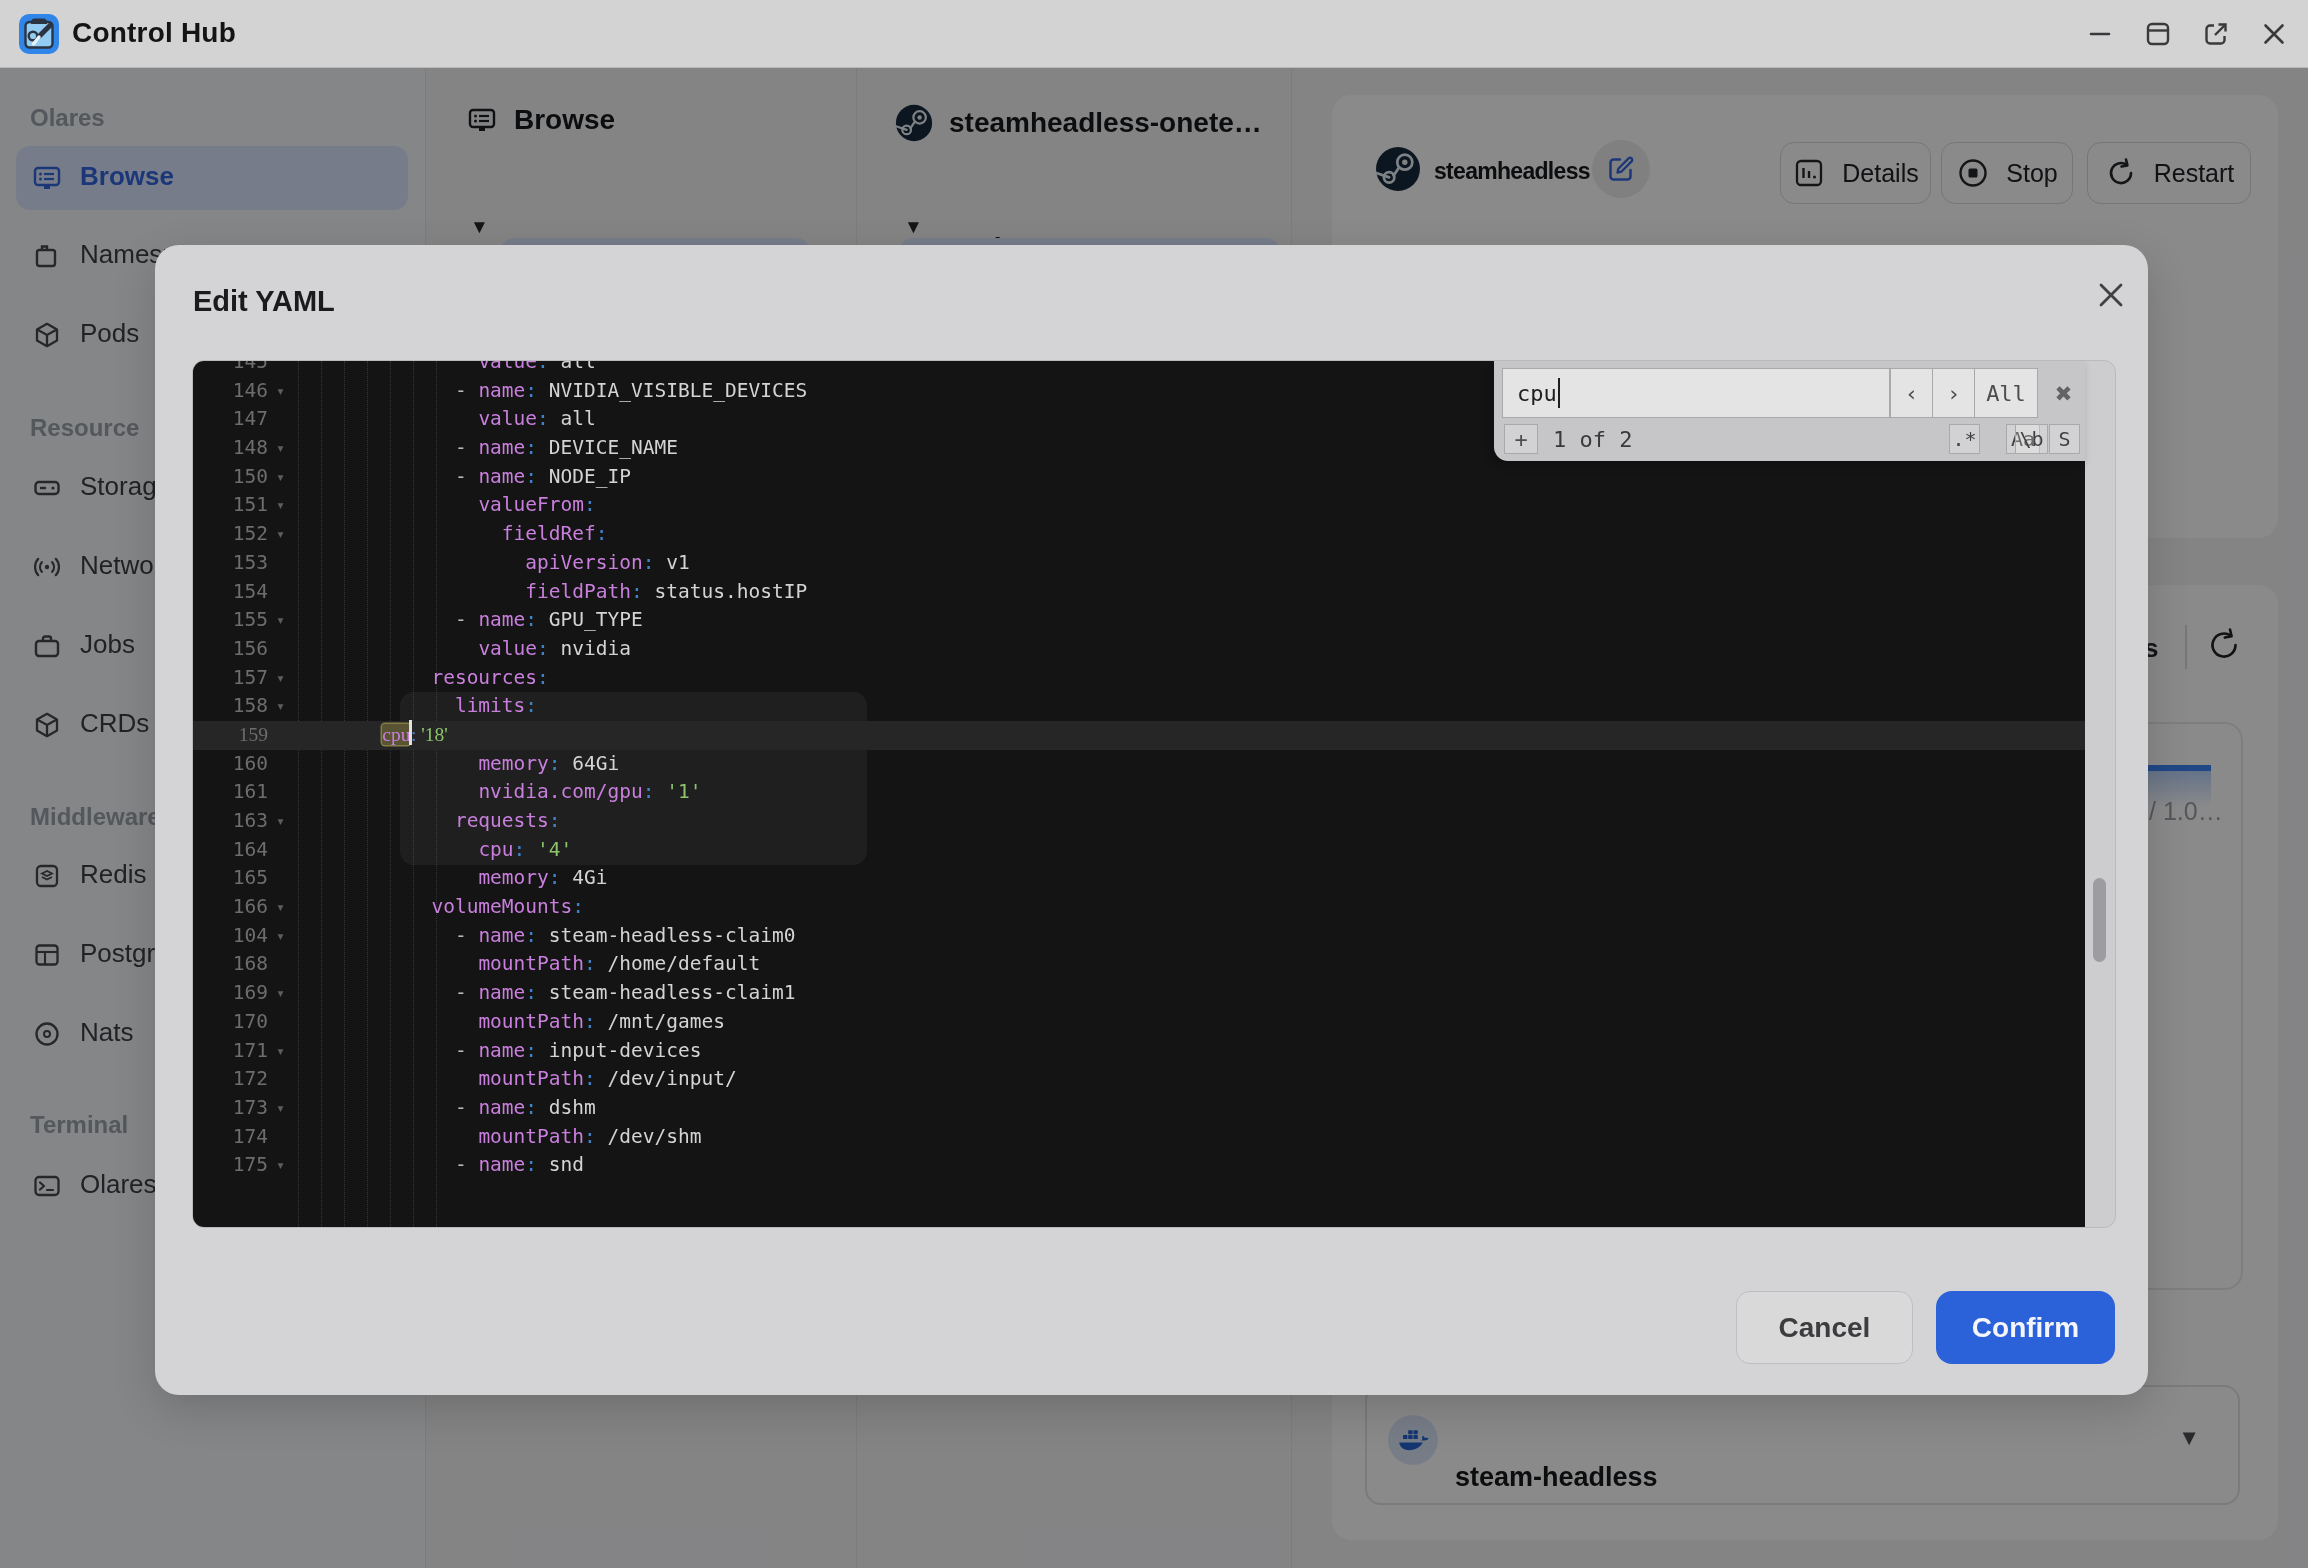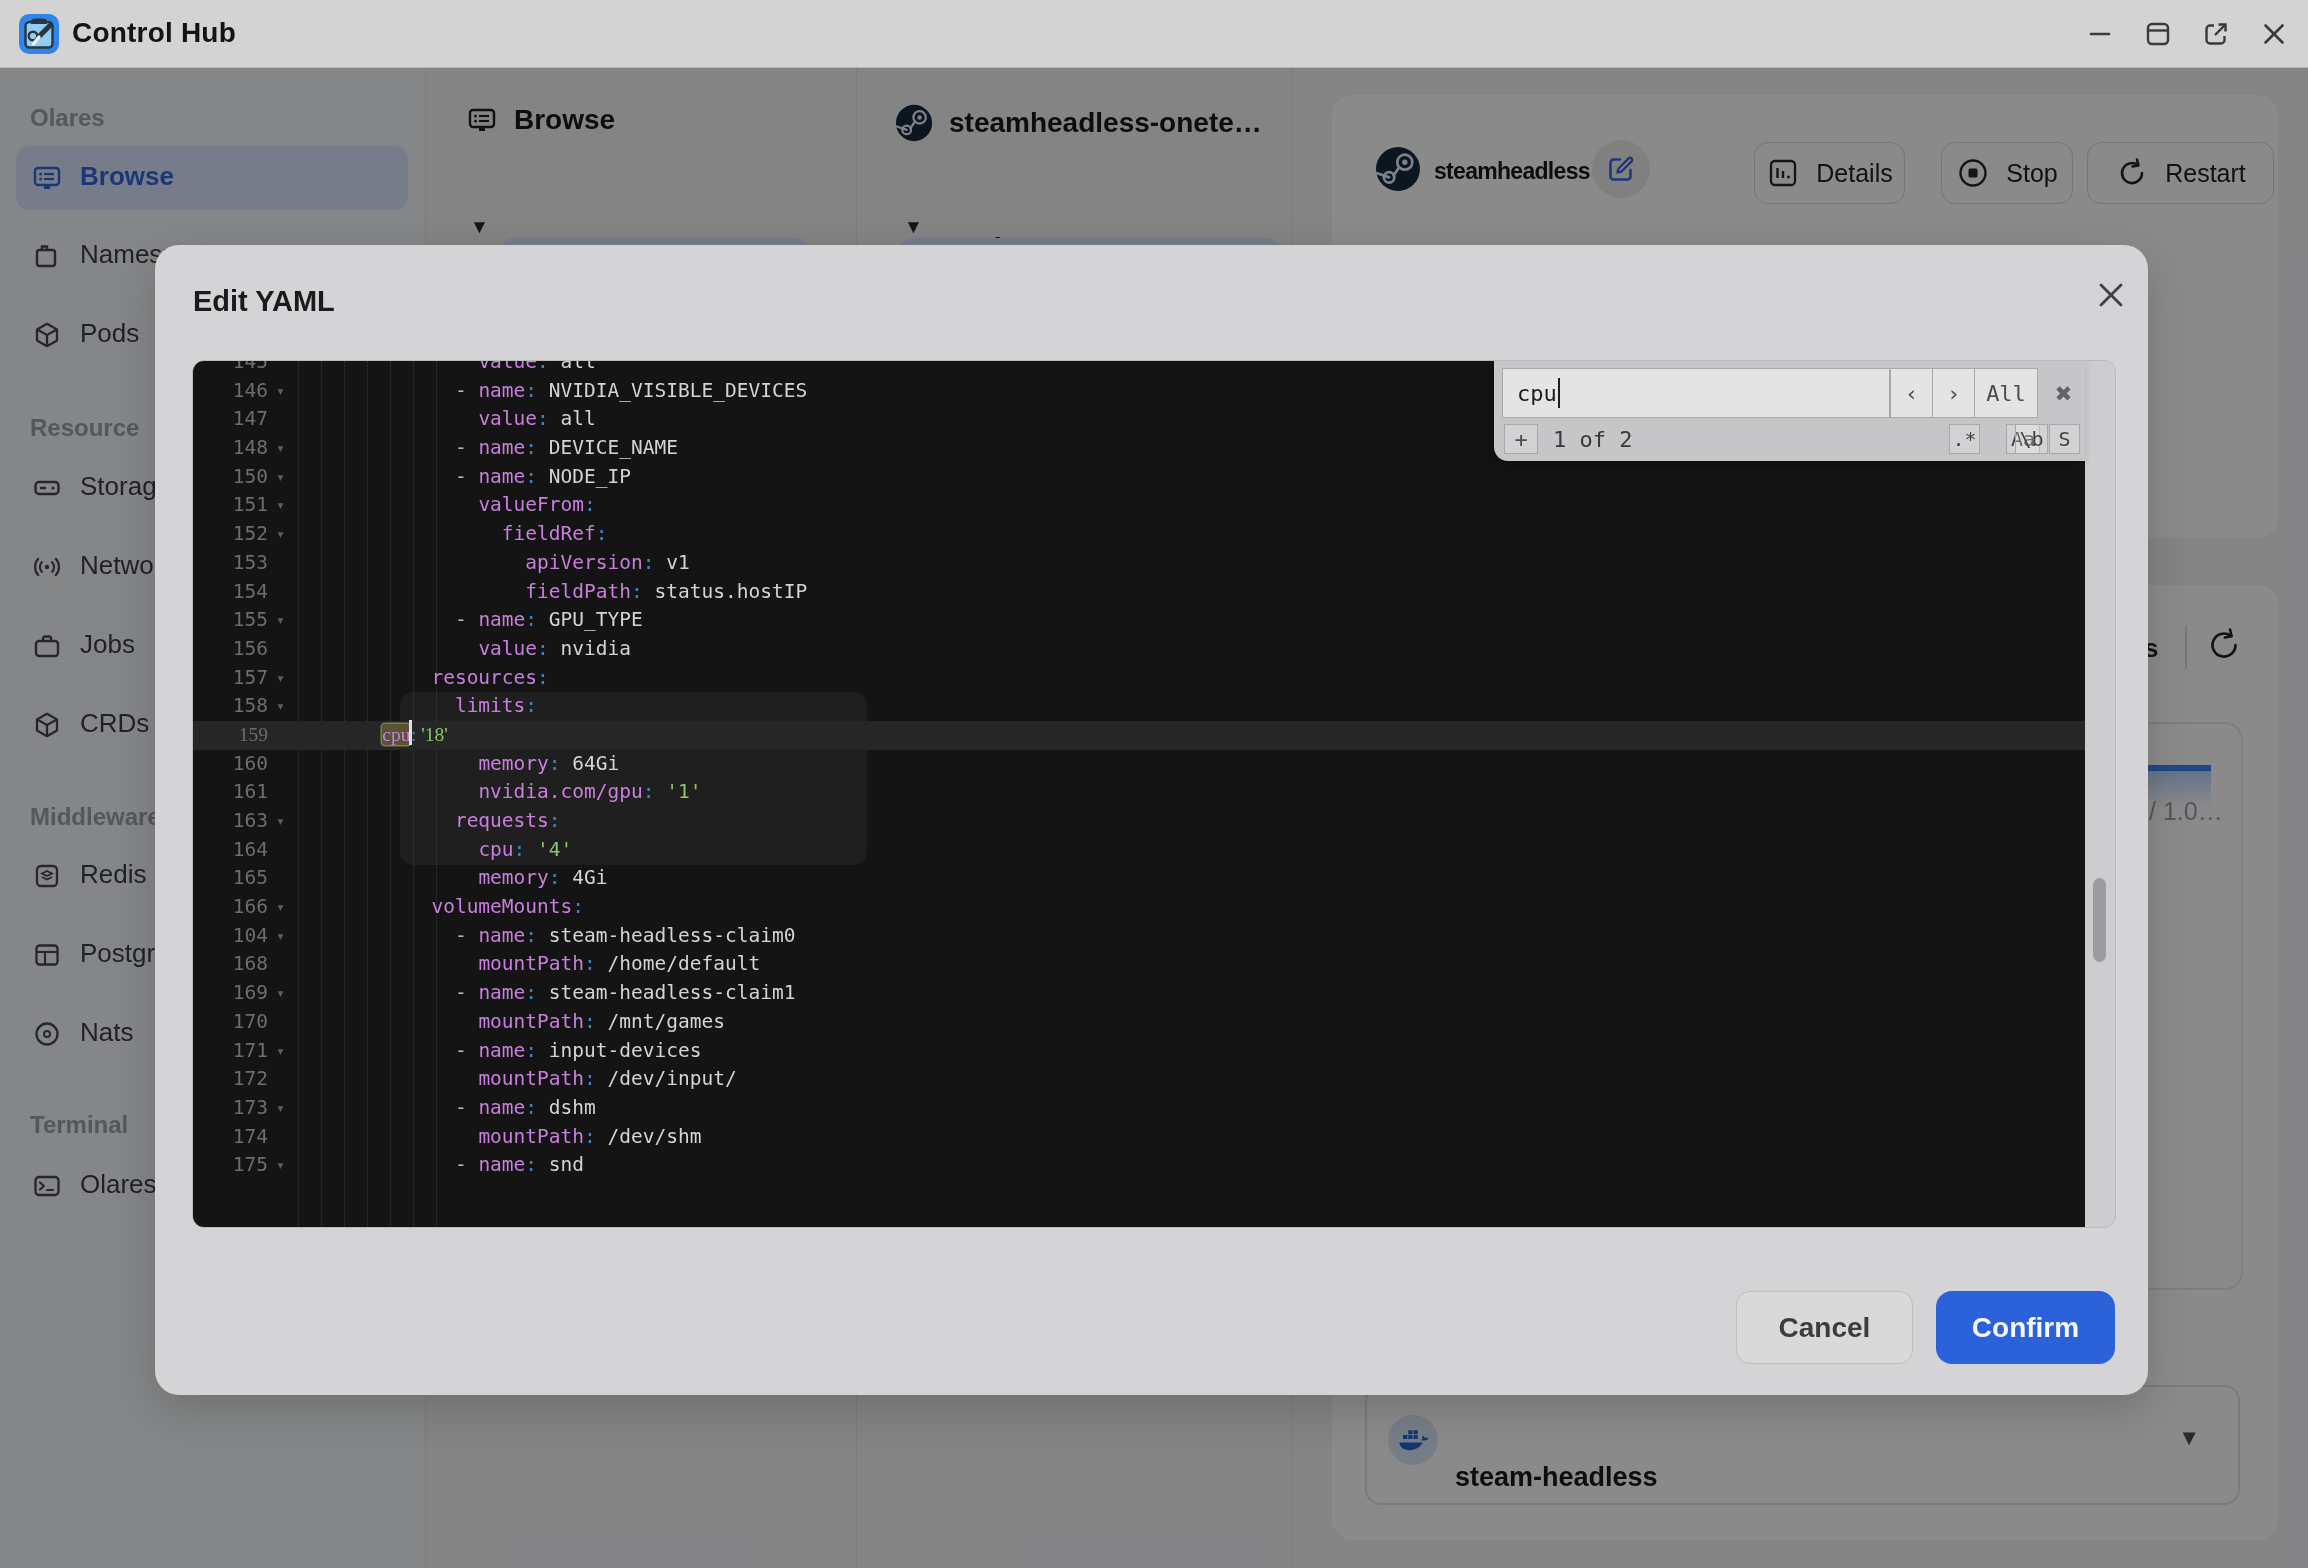"Details" div.rp-btn { left: 422px -> 448px }
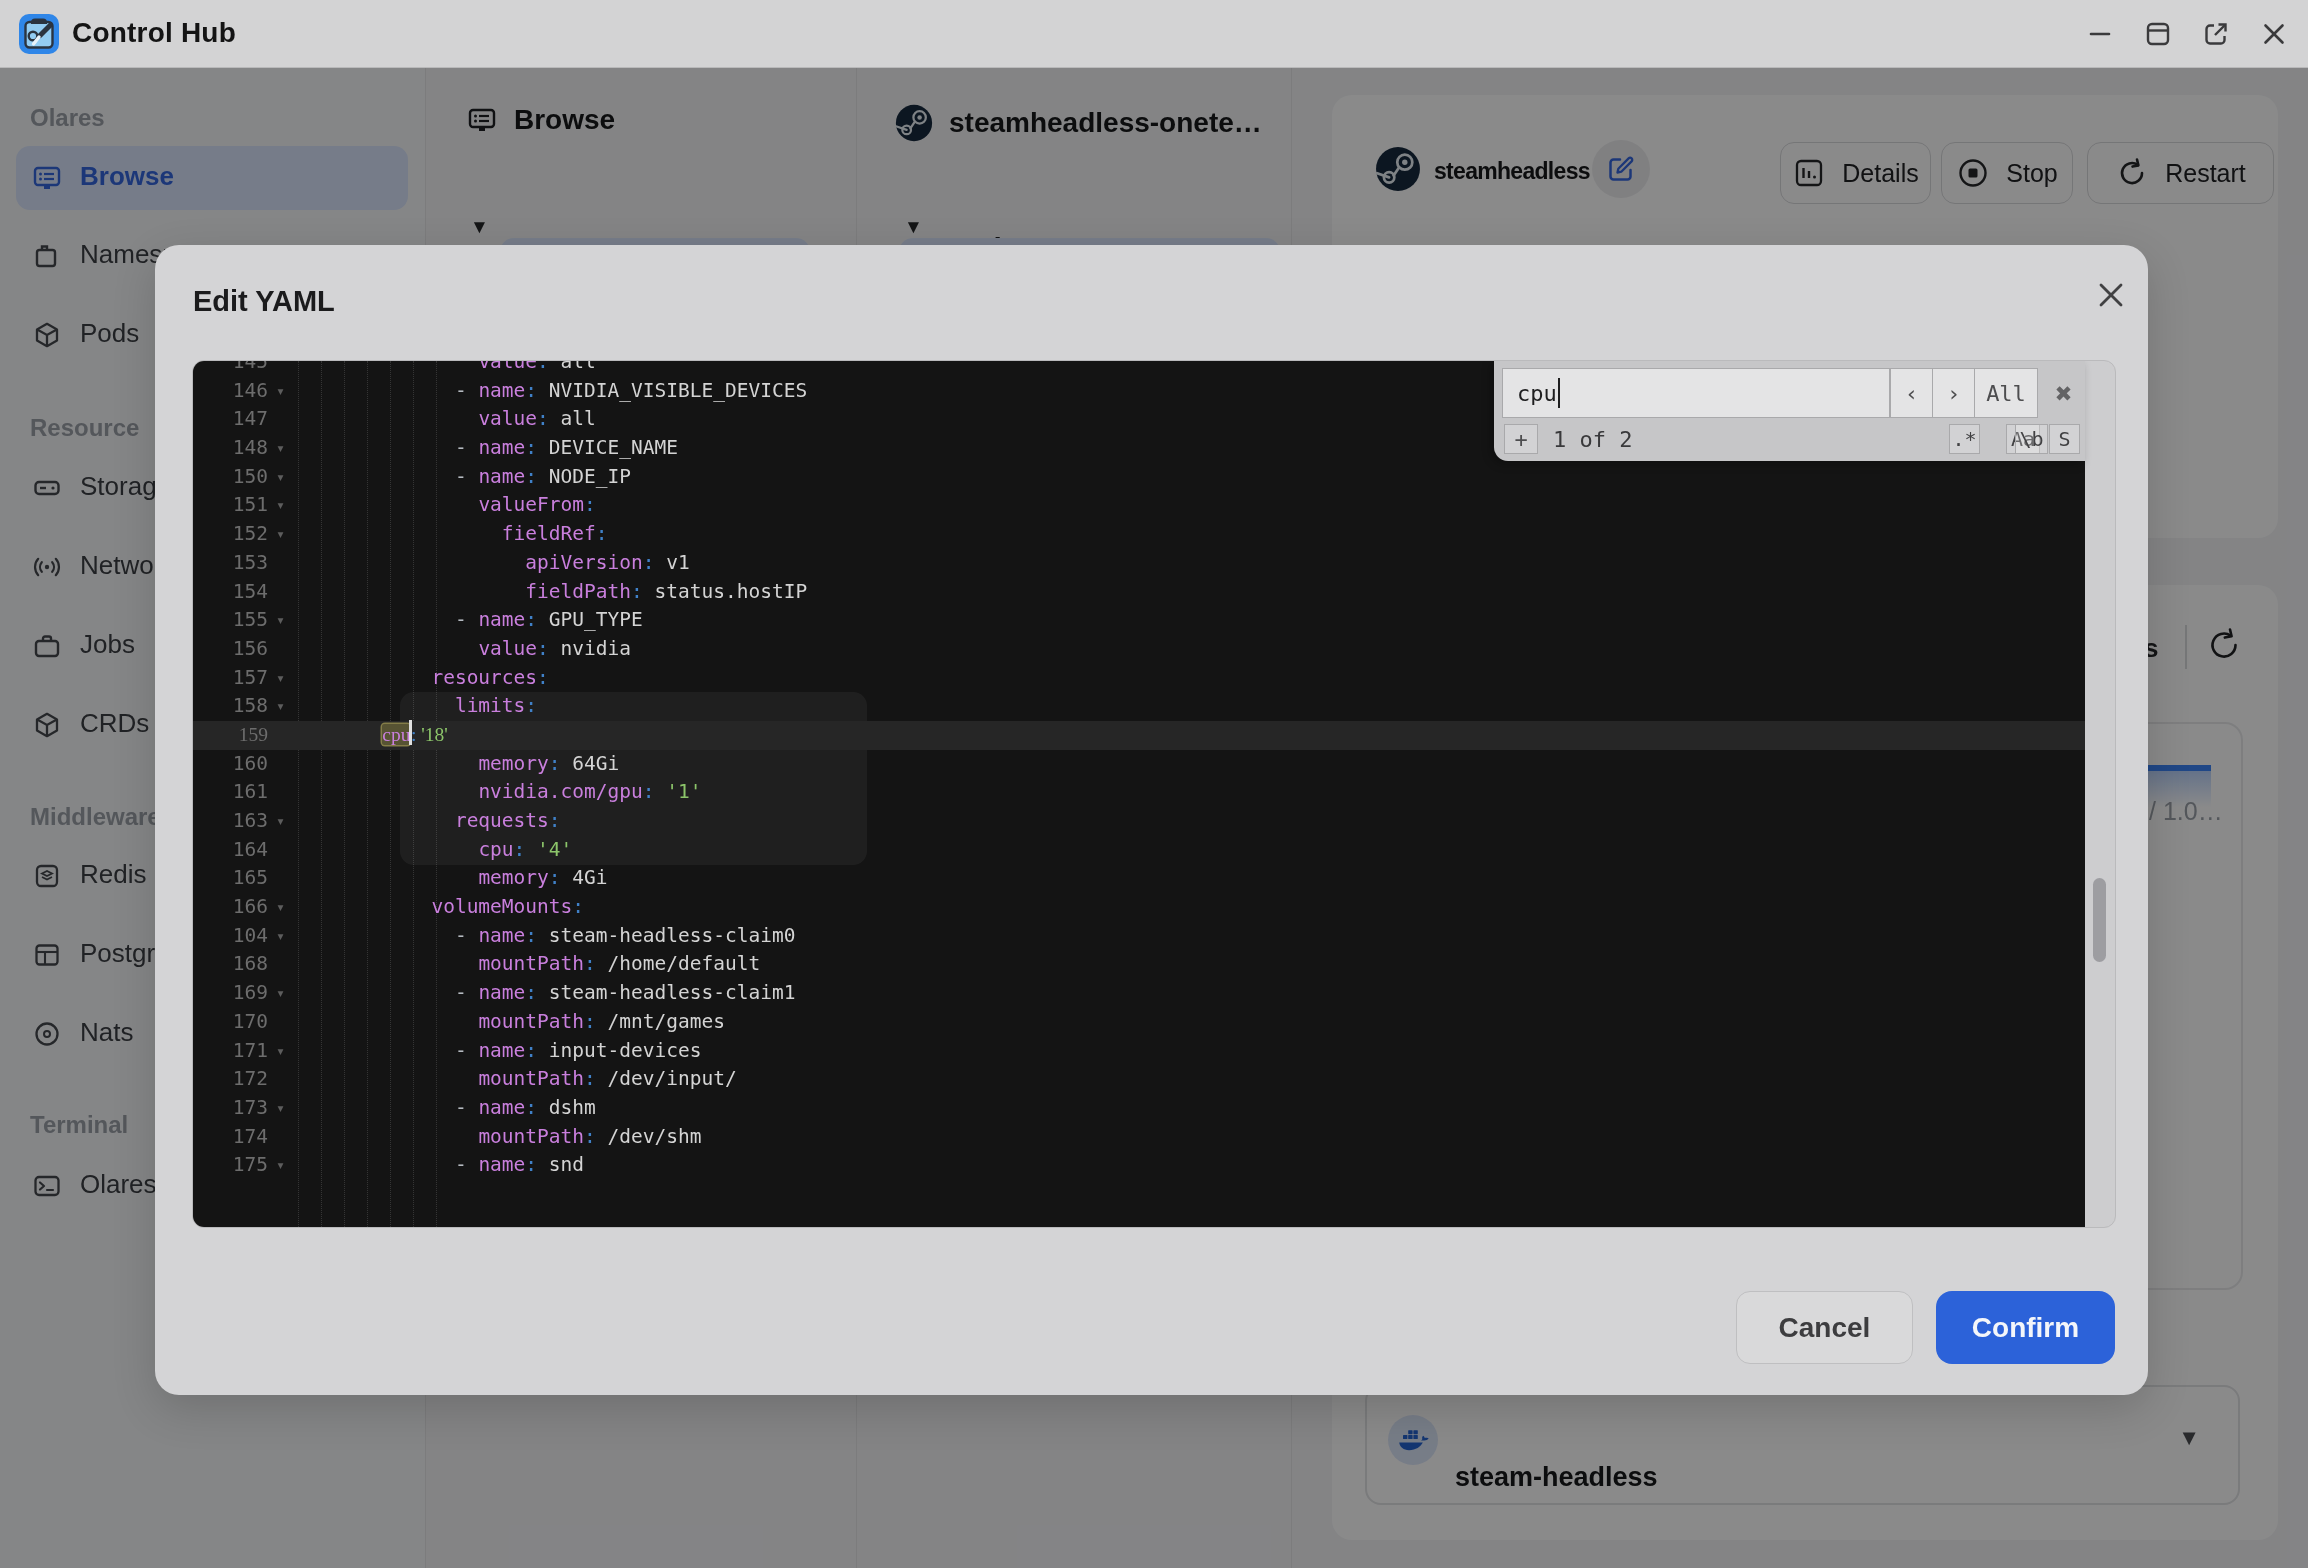"Restart" div.rp-btn { width: 187px -> 164px }
